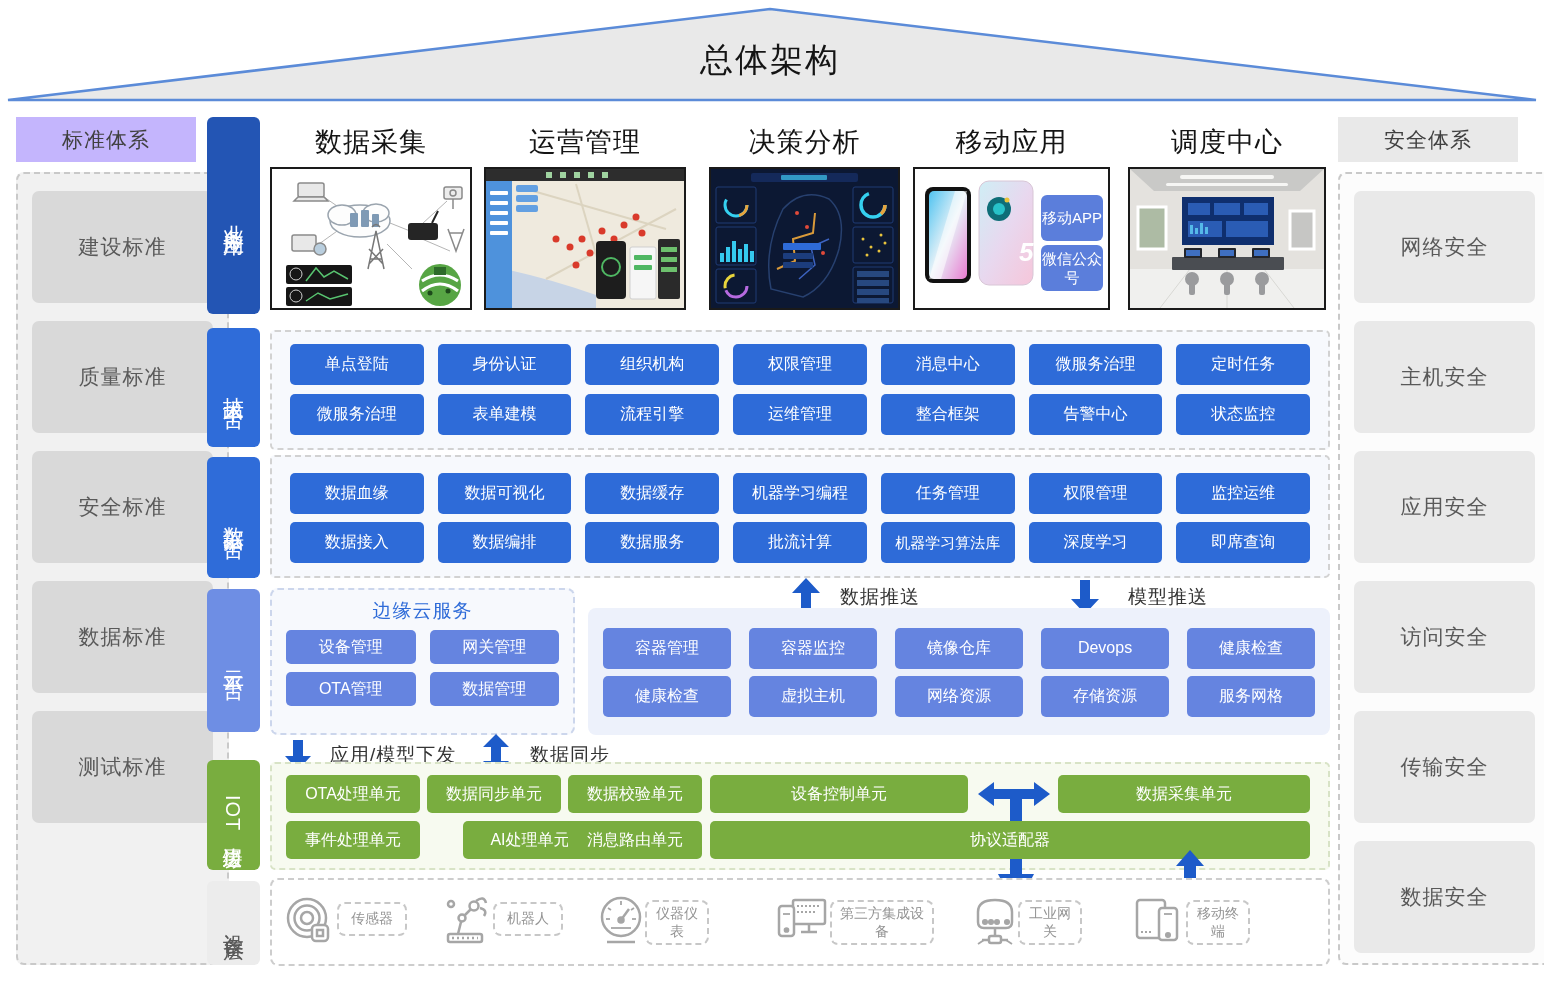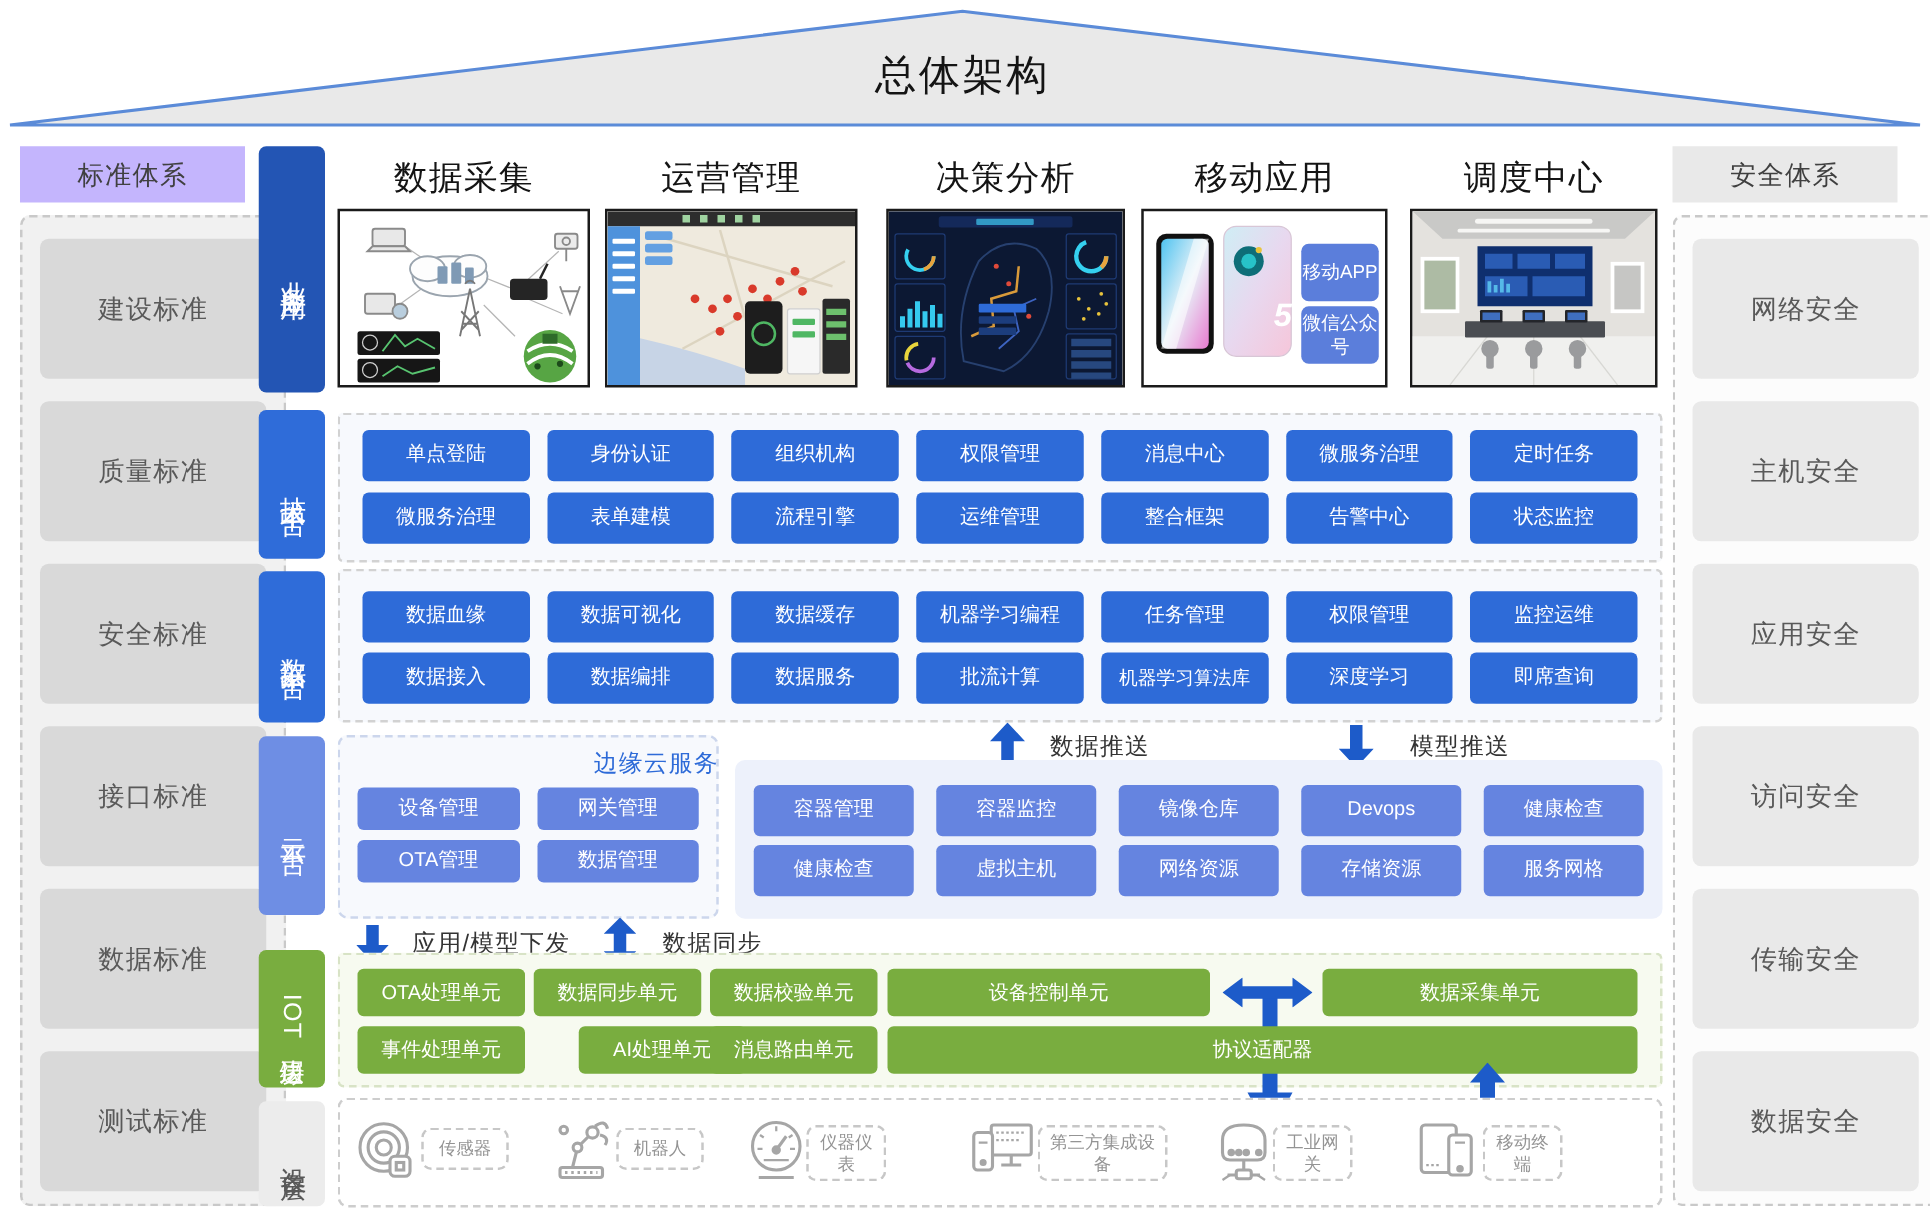"边缘云服务" .edge-title { text-align: right -> center }
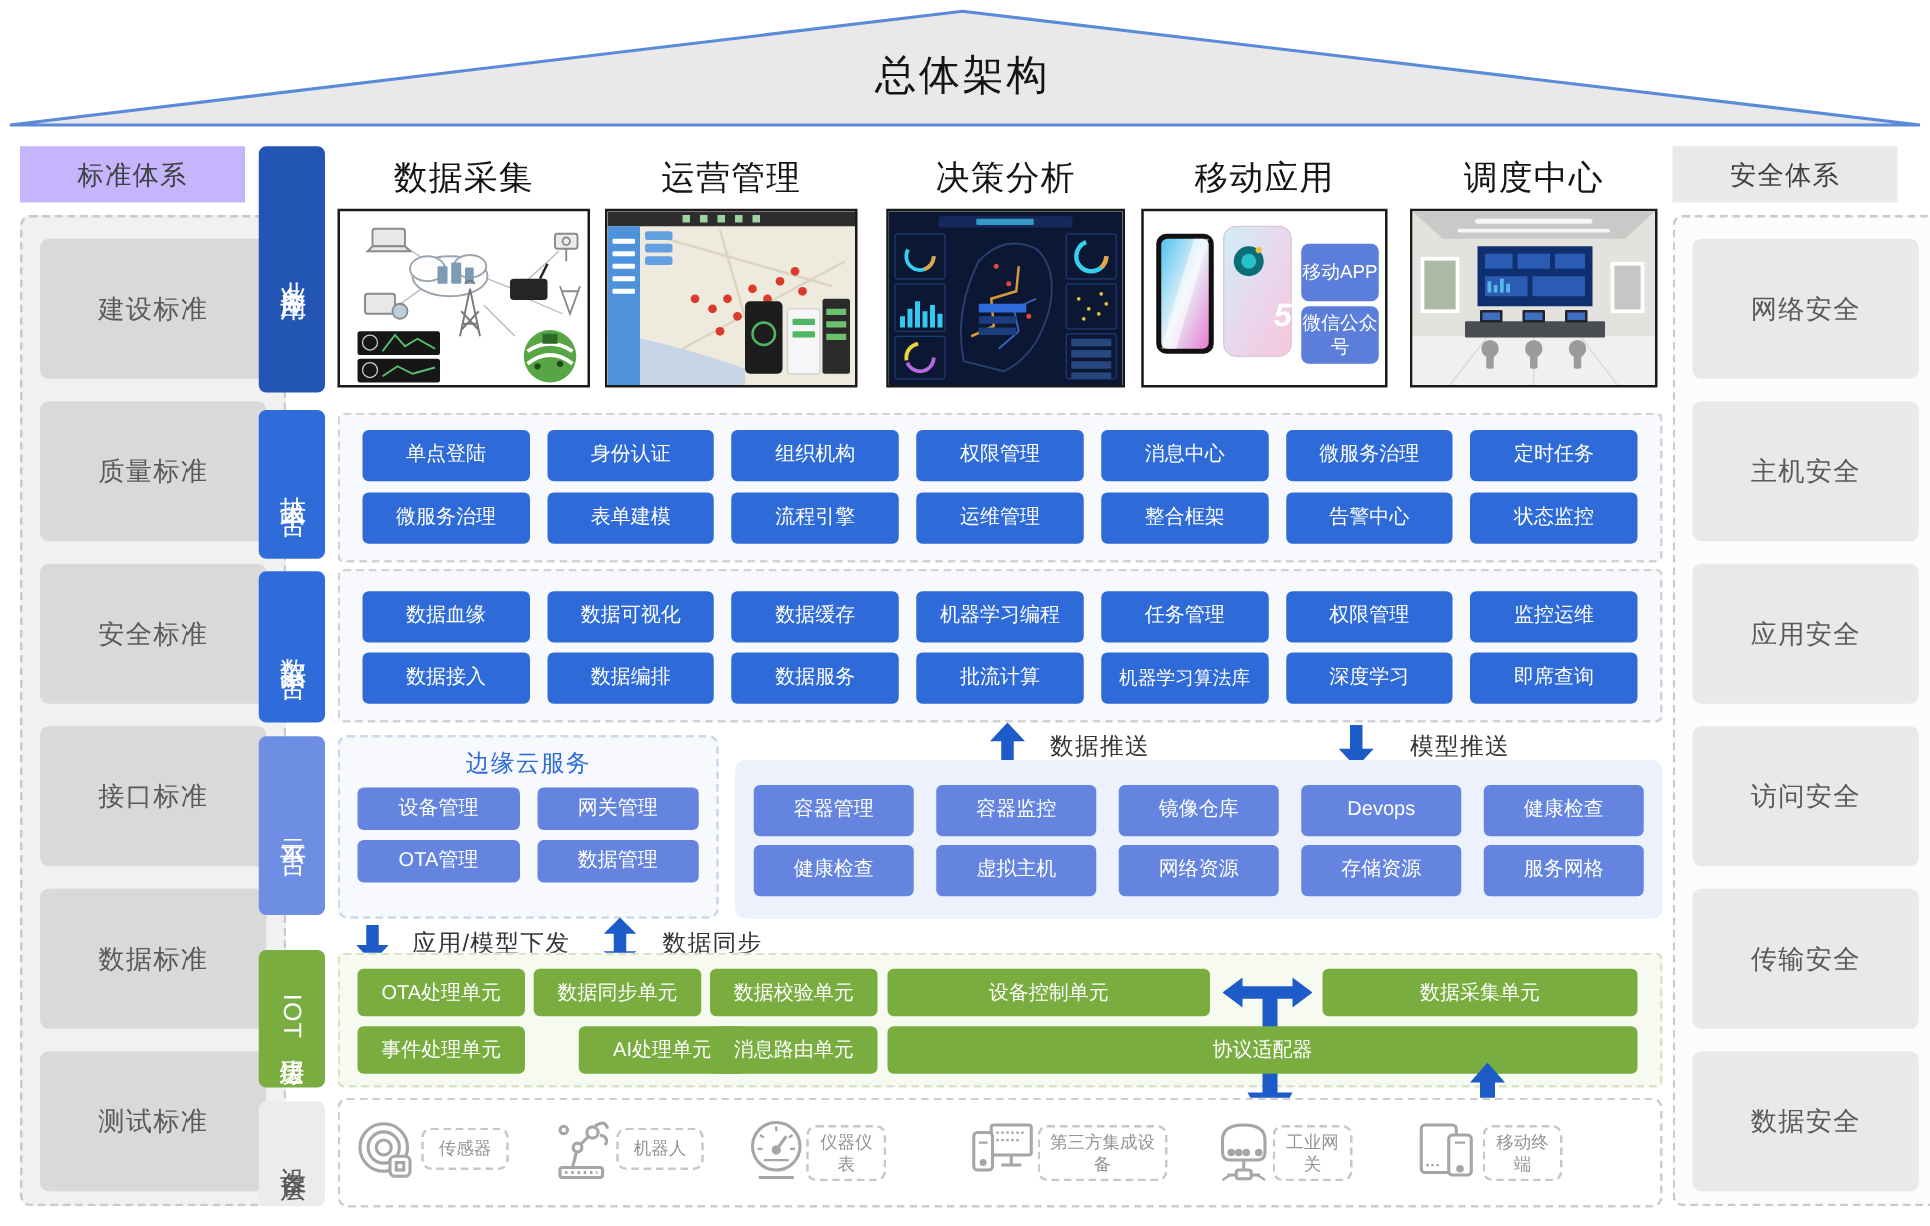"接口标准" div.gray-item { html: <div>接口标准</div> -> none }
